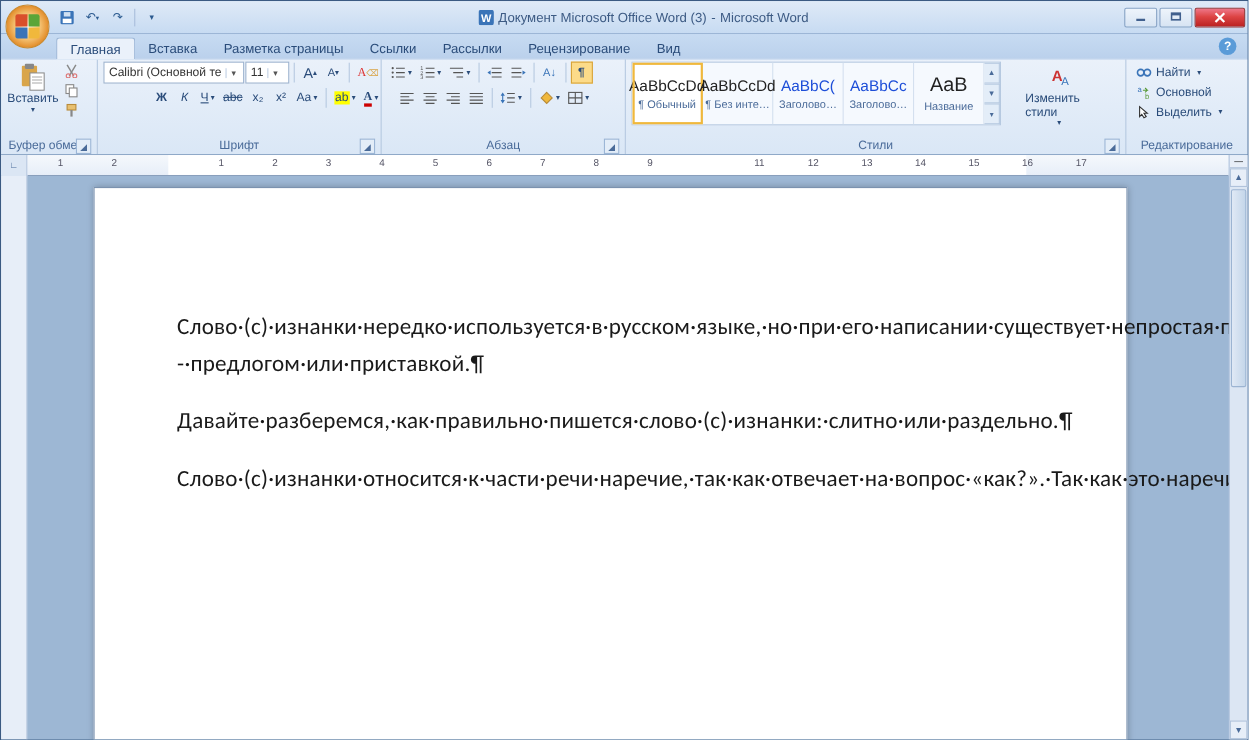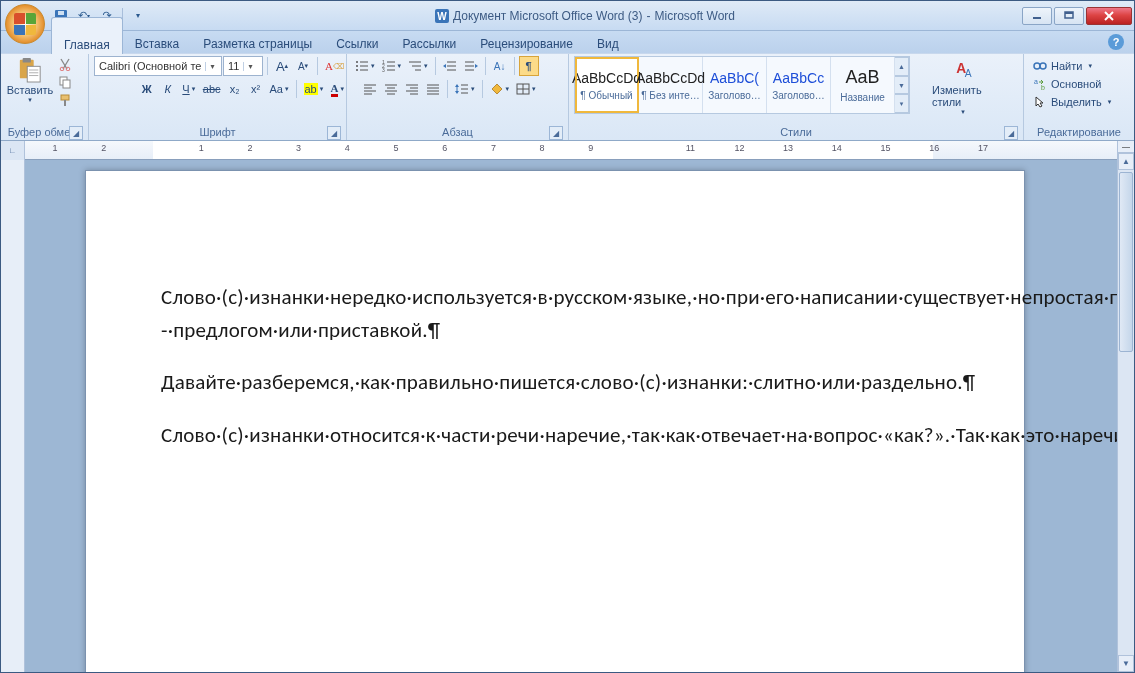"Главная" .tab { padding: 20px 12px 2px -> 3px 12px 2px }
